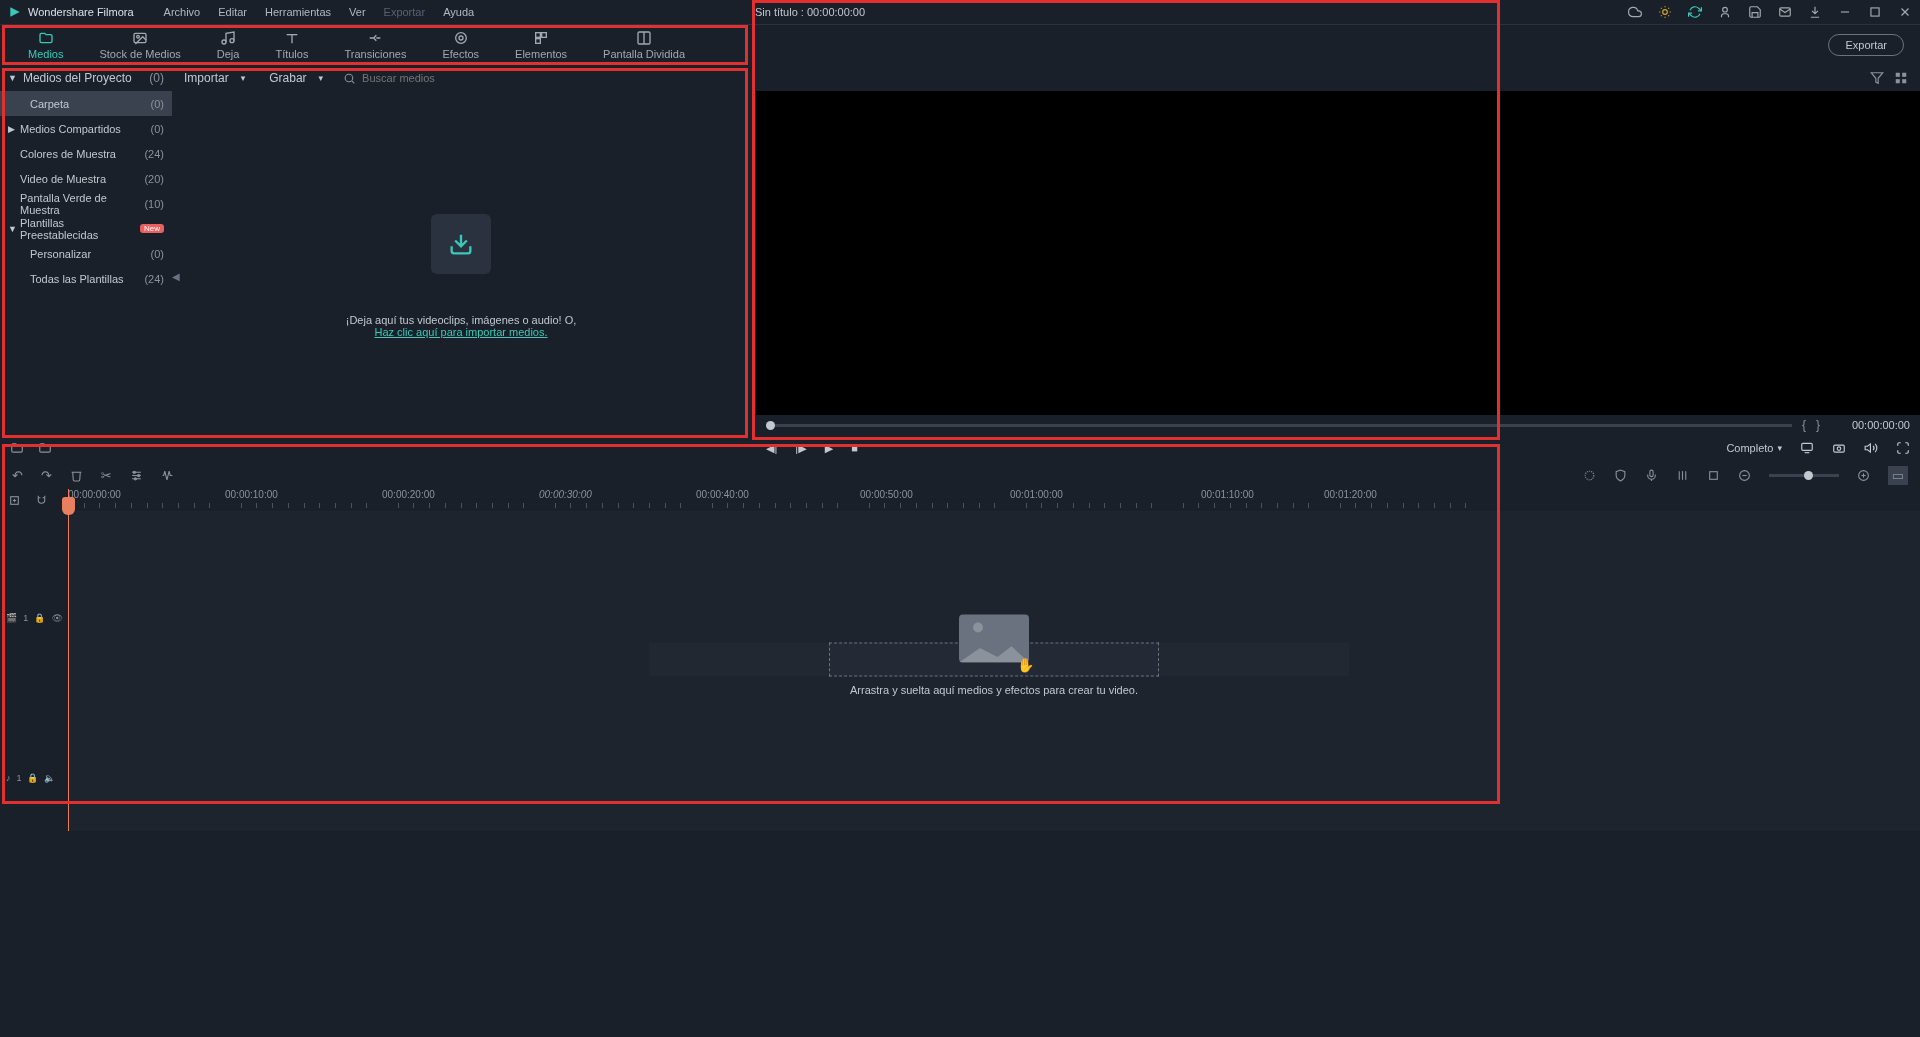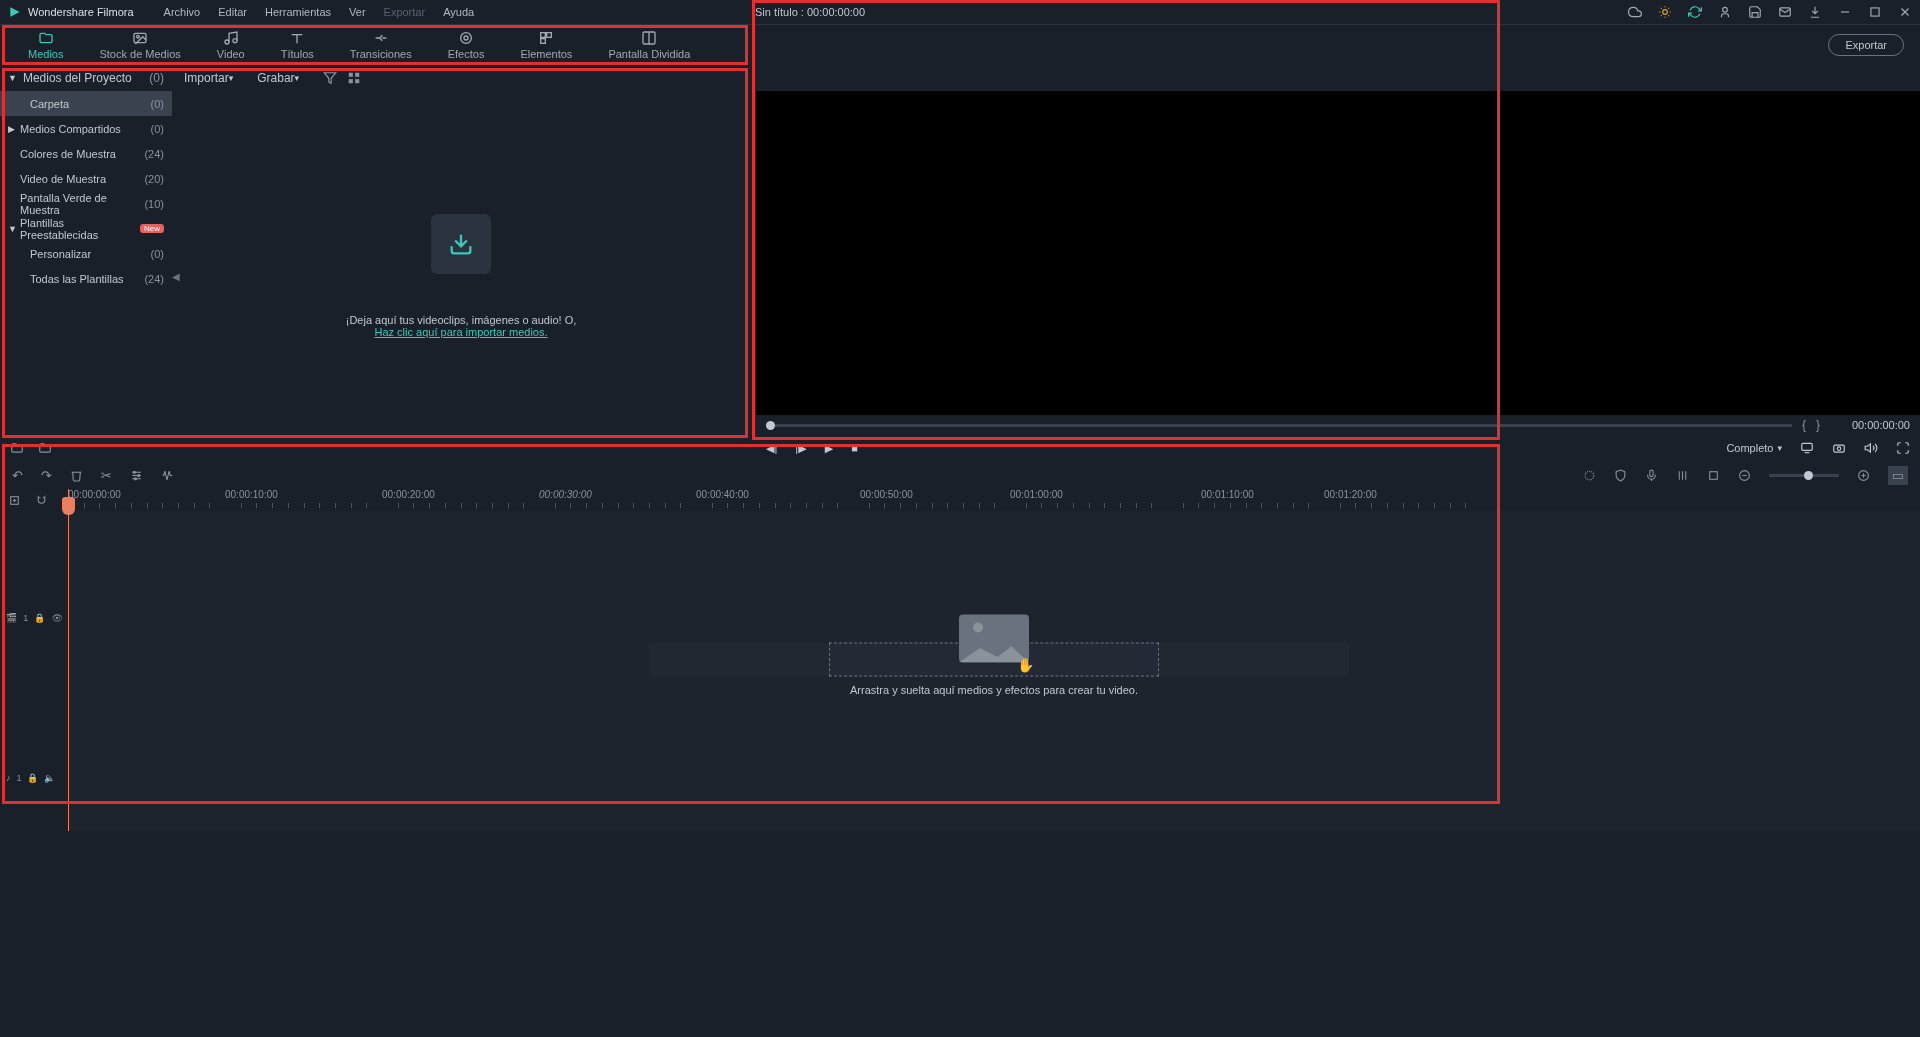"Video" span.tab-label { text: Video -> Deja }
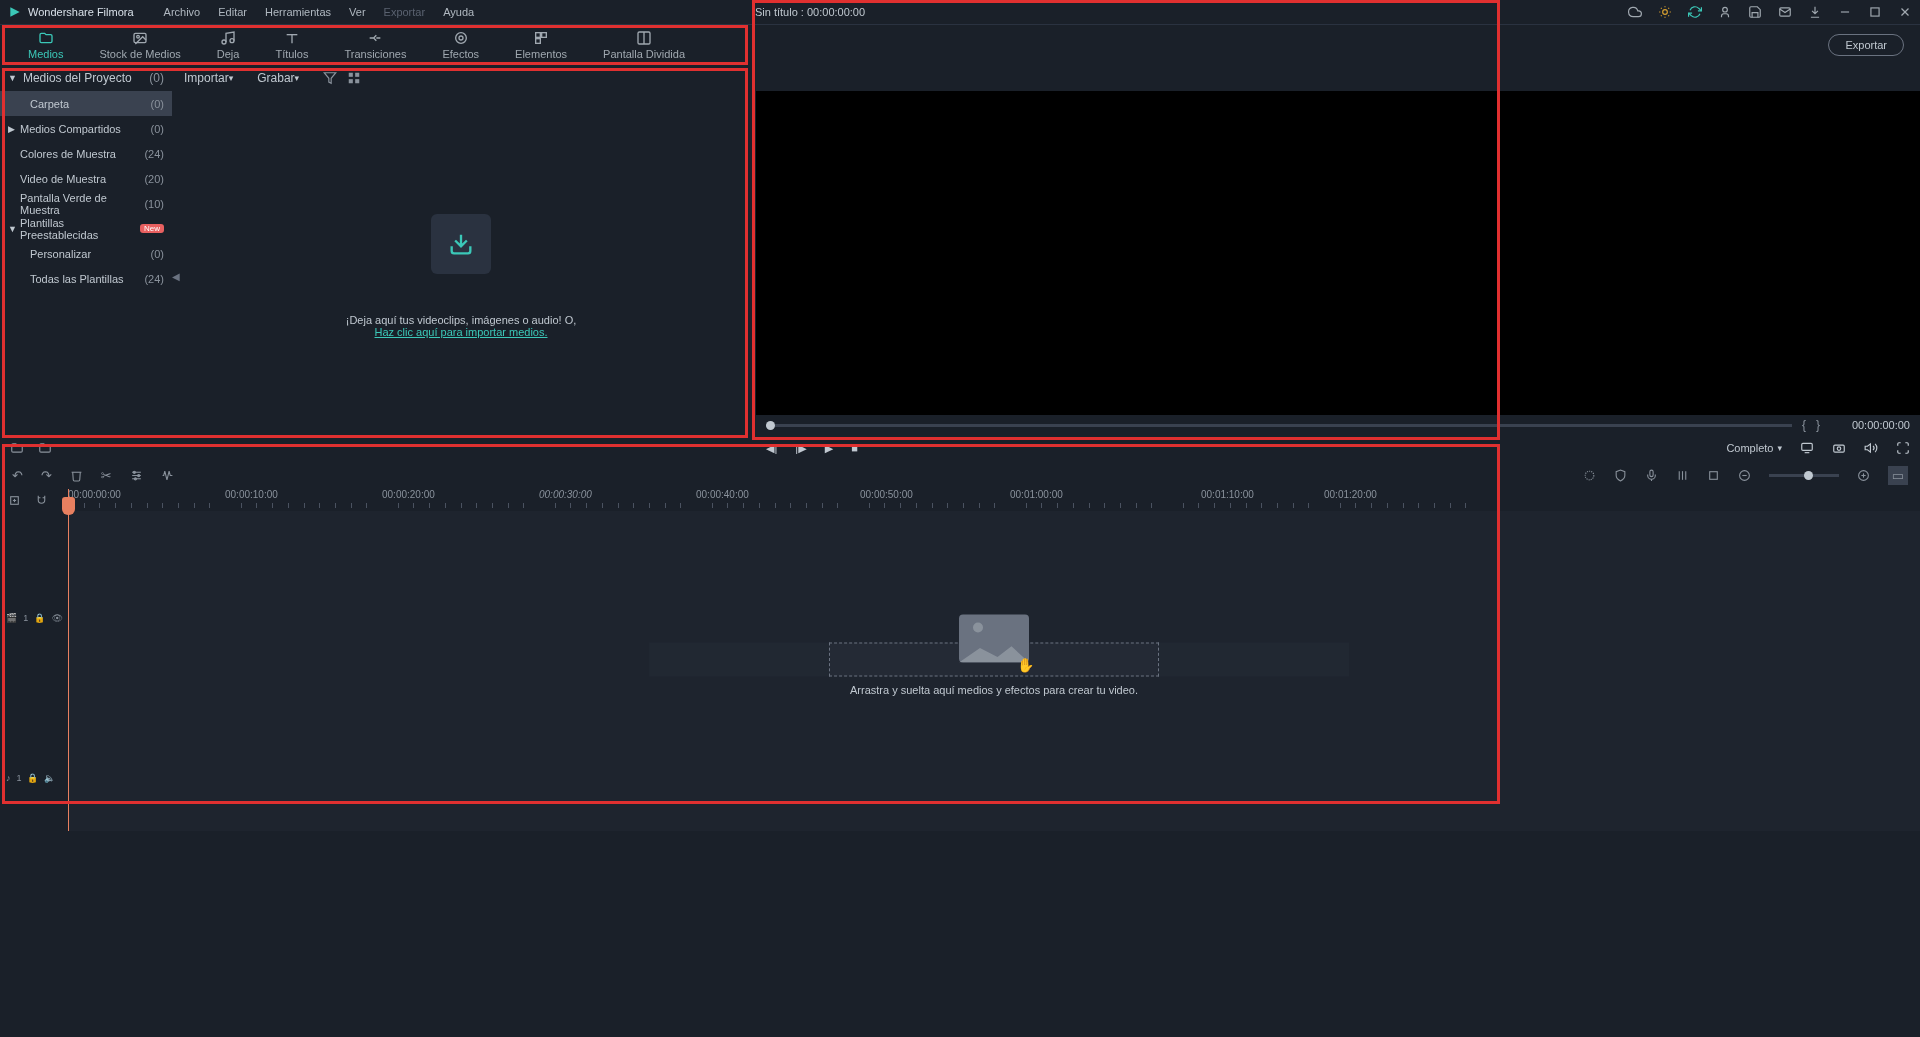"Importar" .sub-bar .dd { gap: none -> 12px }
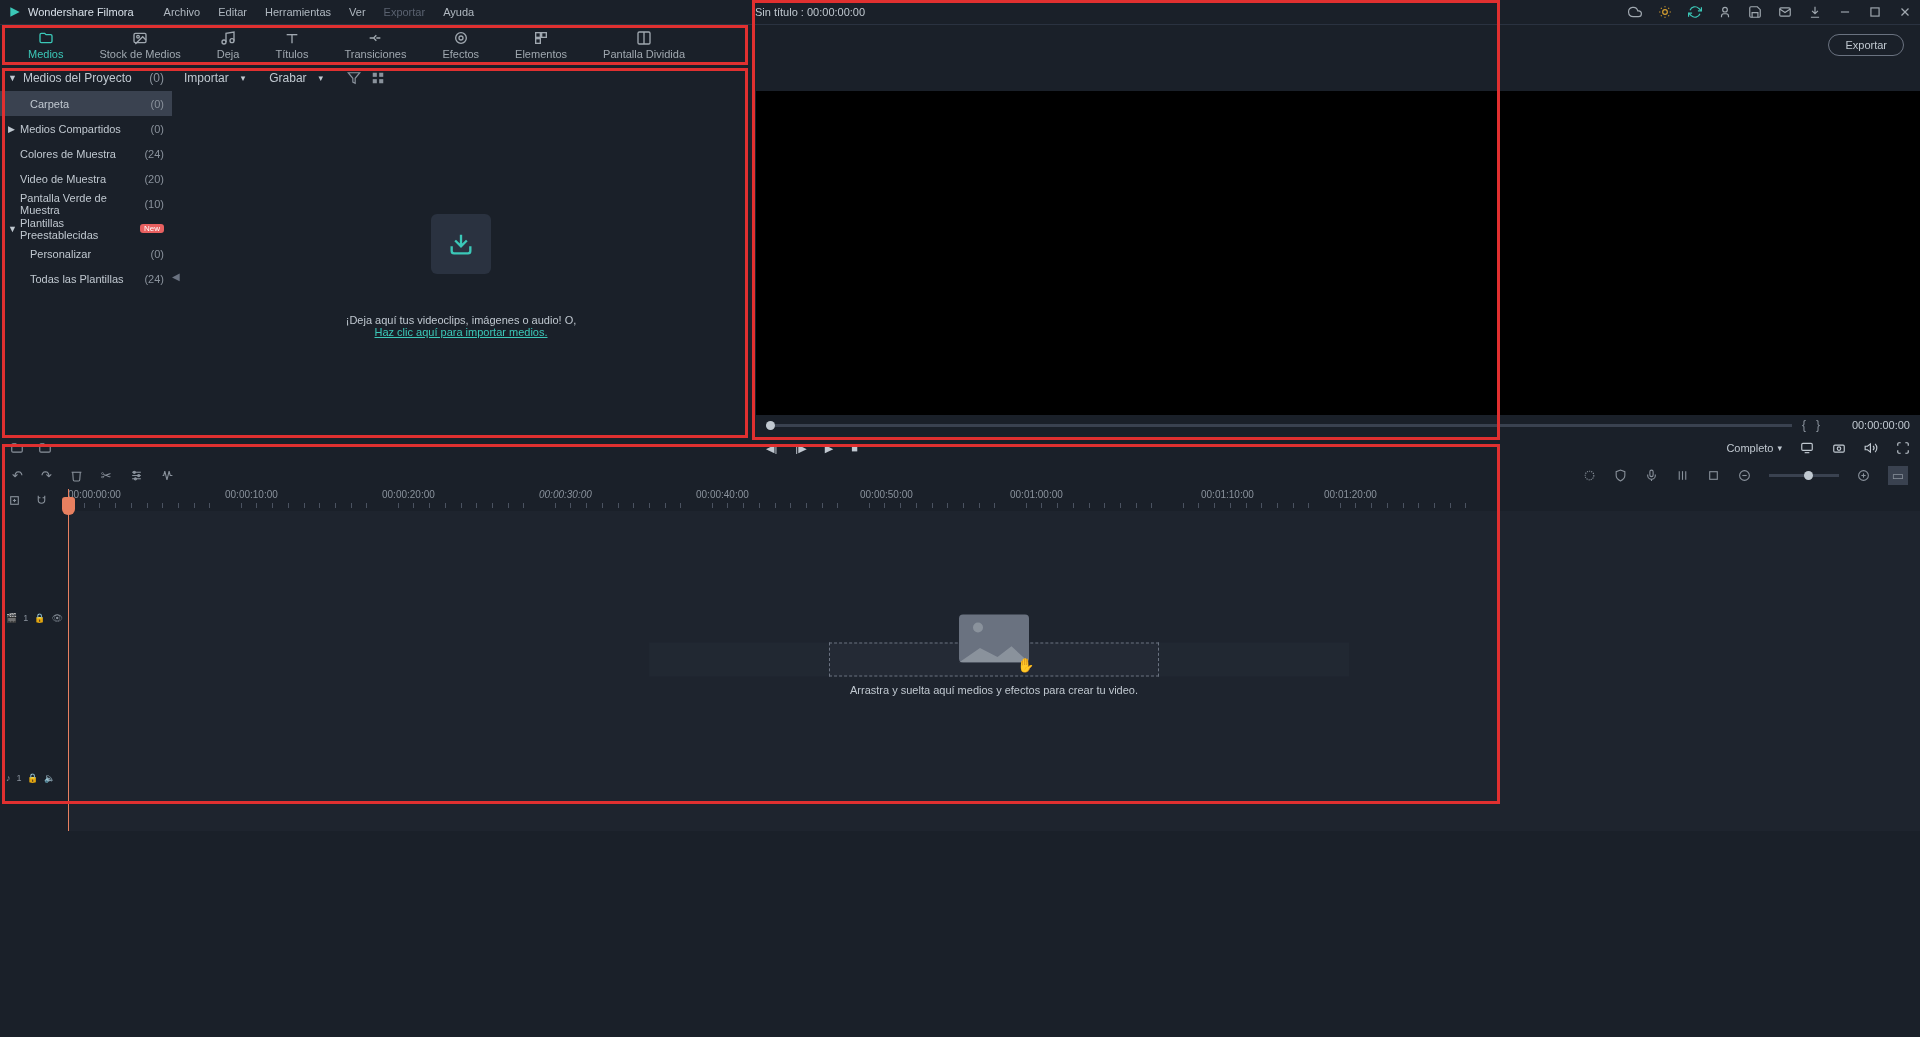"Buscar medios" div.search { html: none -> <div> <span> <svg> <circle></circle> <line></line> </svg> </span> <input> </div> }
